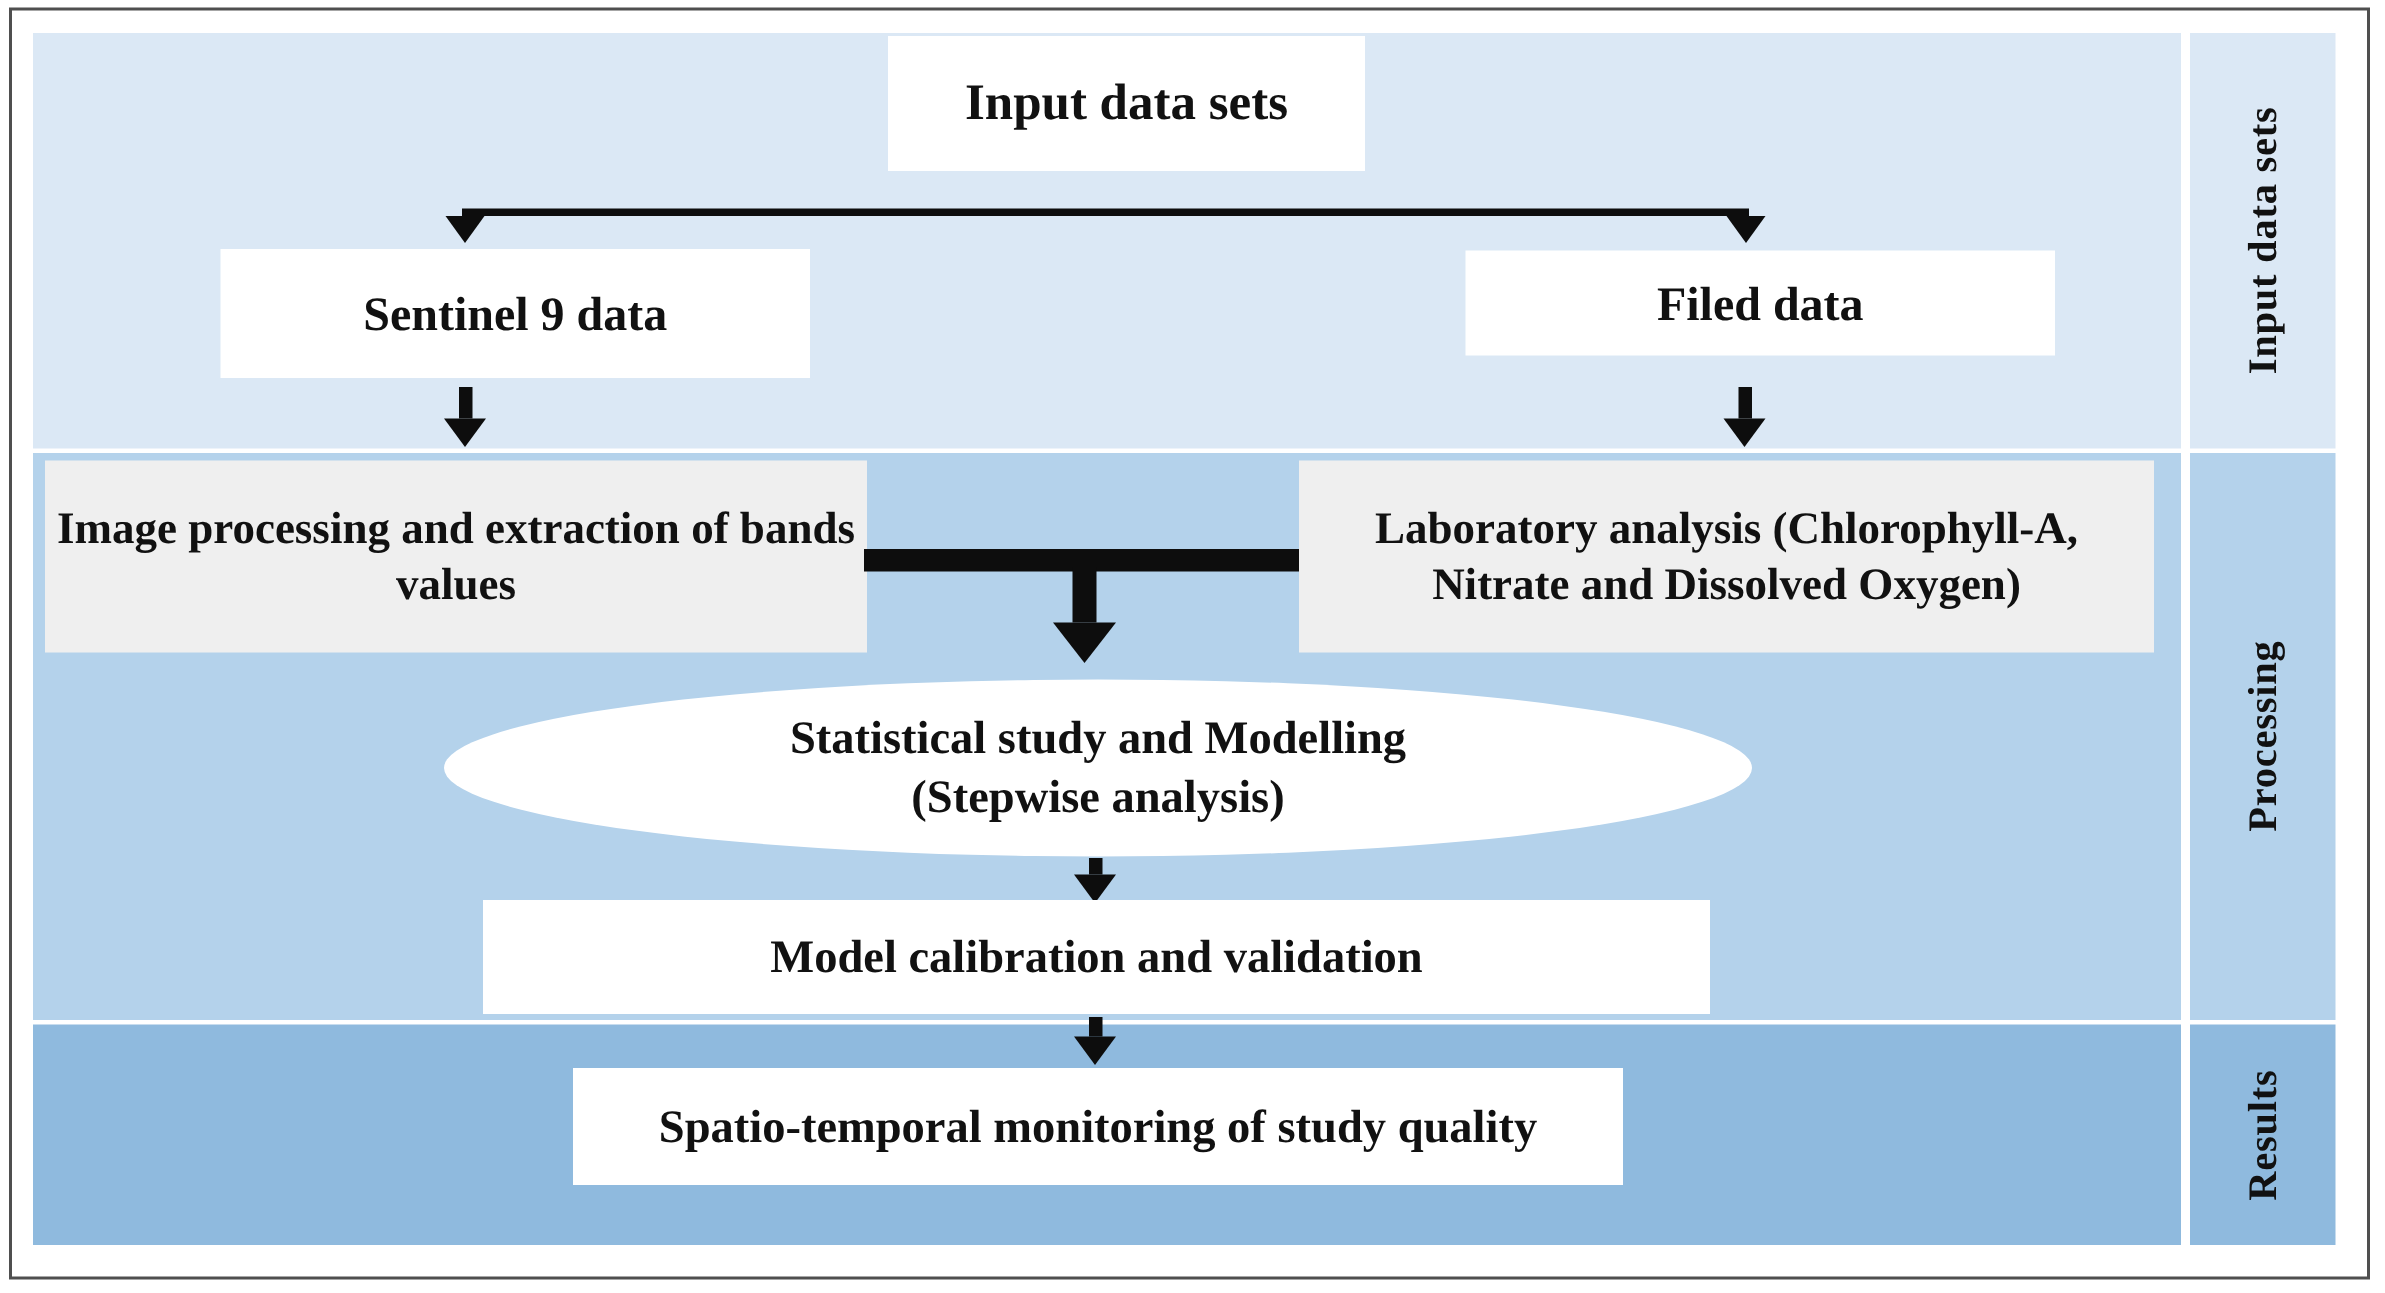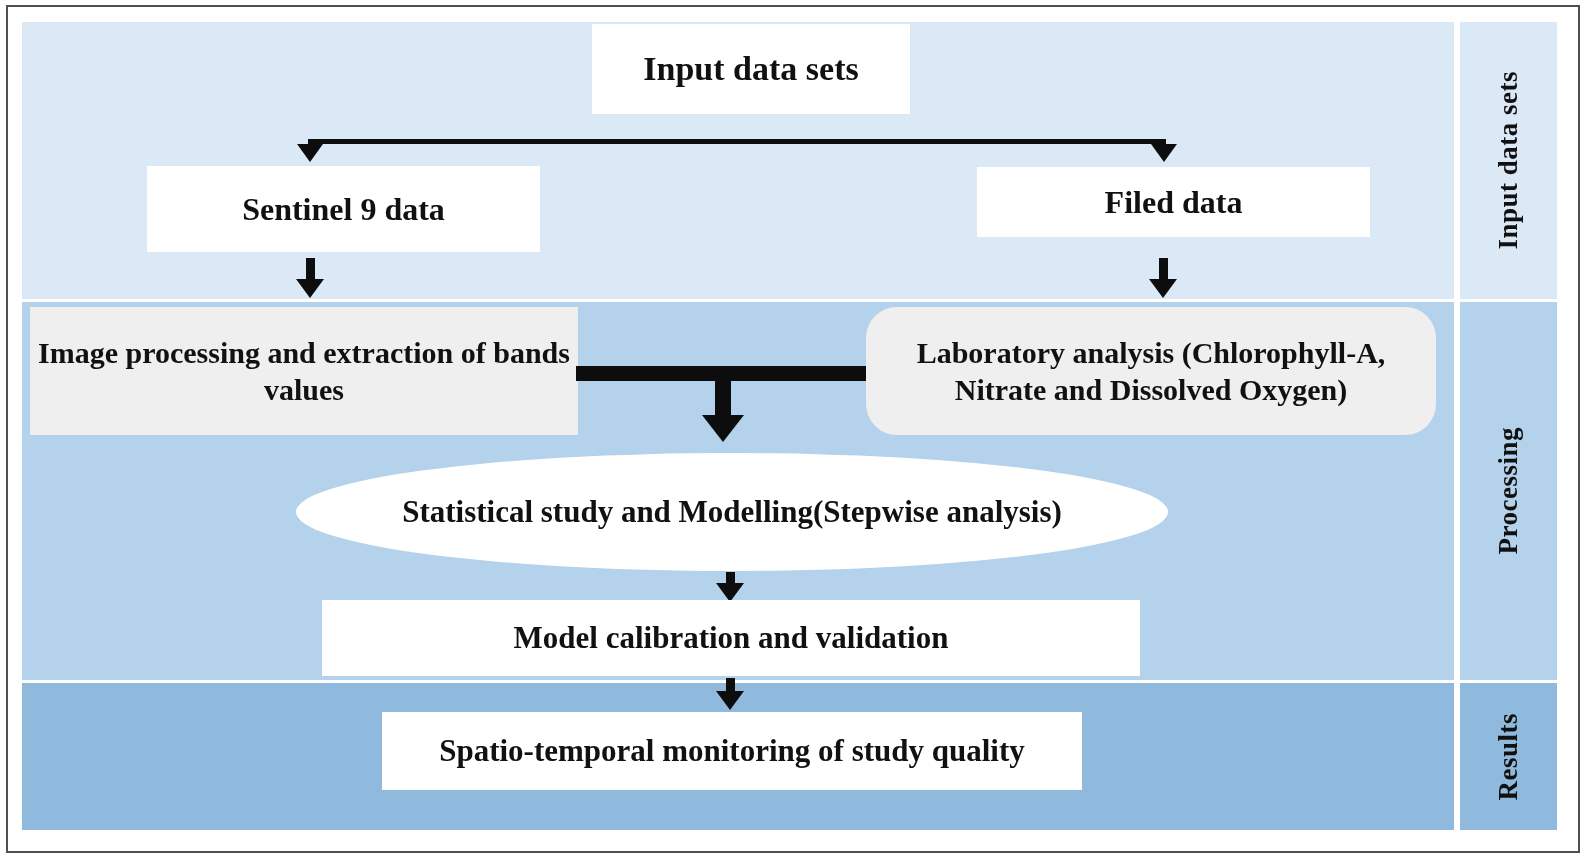"Laboratory analysis (Chlorophyll-A," .lab-box { border-radius: 31px -> none }
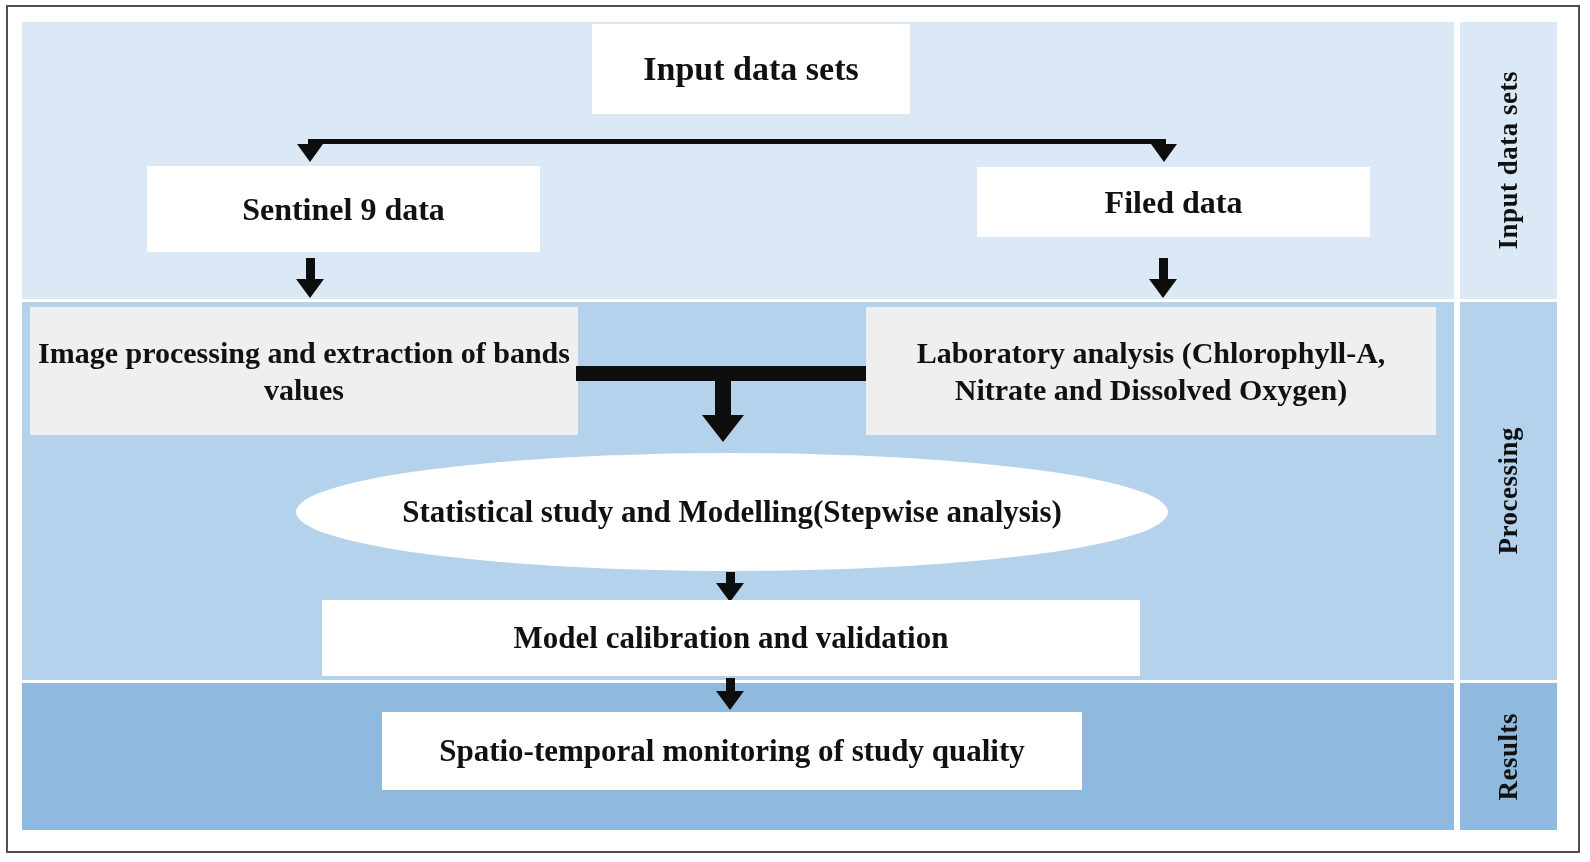"Statistical study and Modelling" .ellipse { flex-direction: row -> column }
